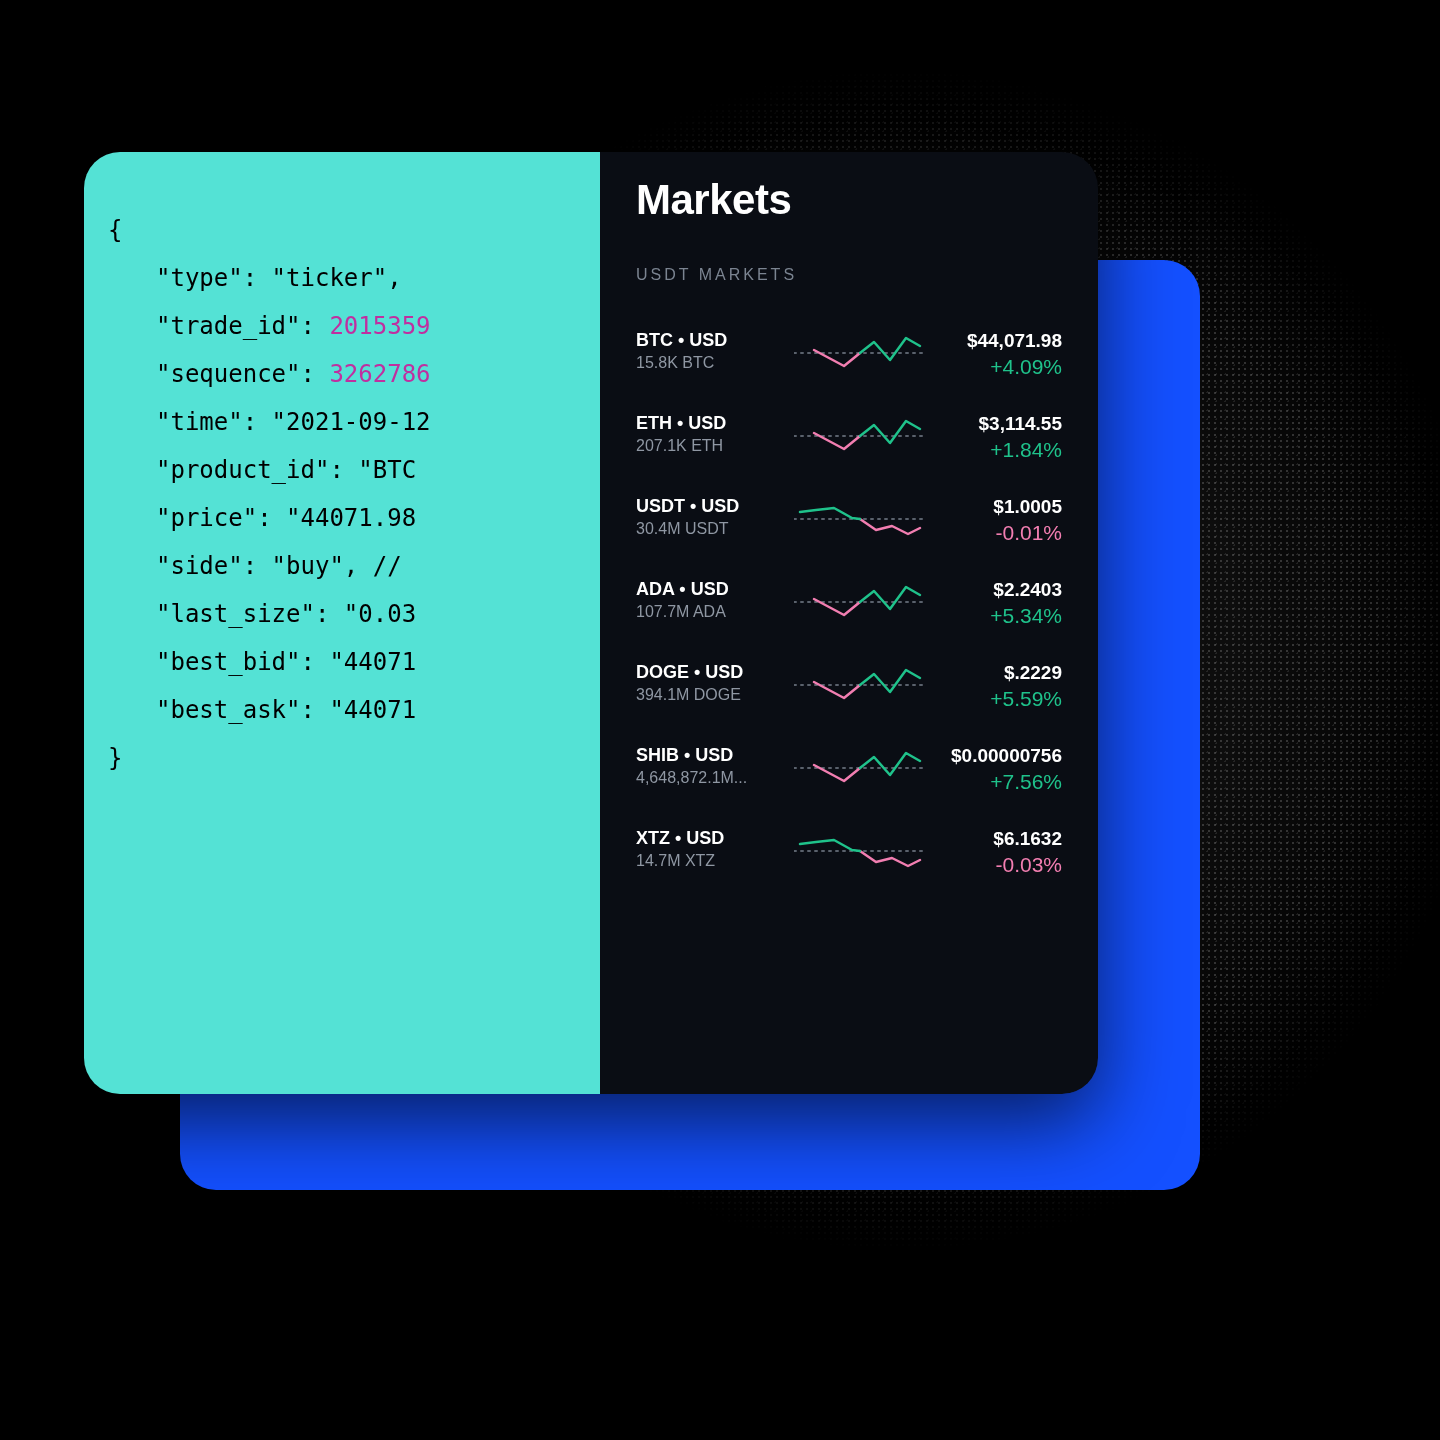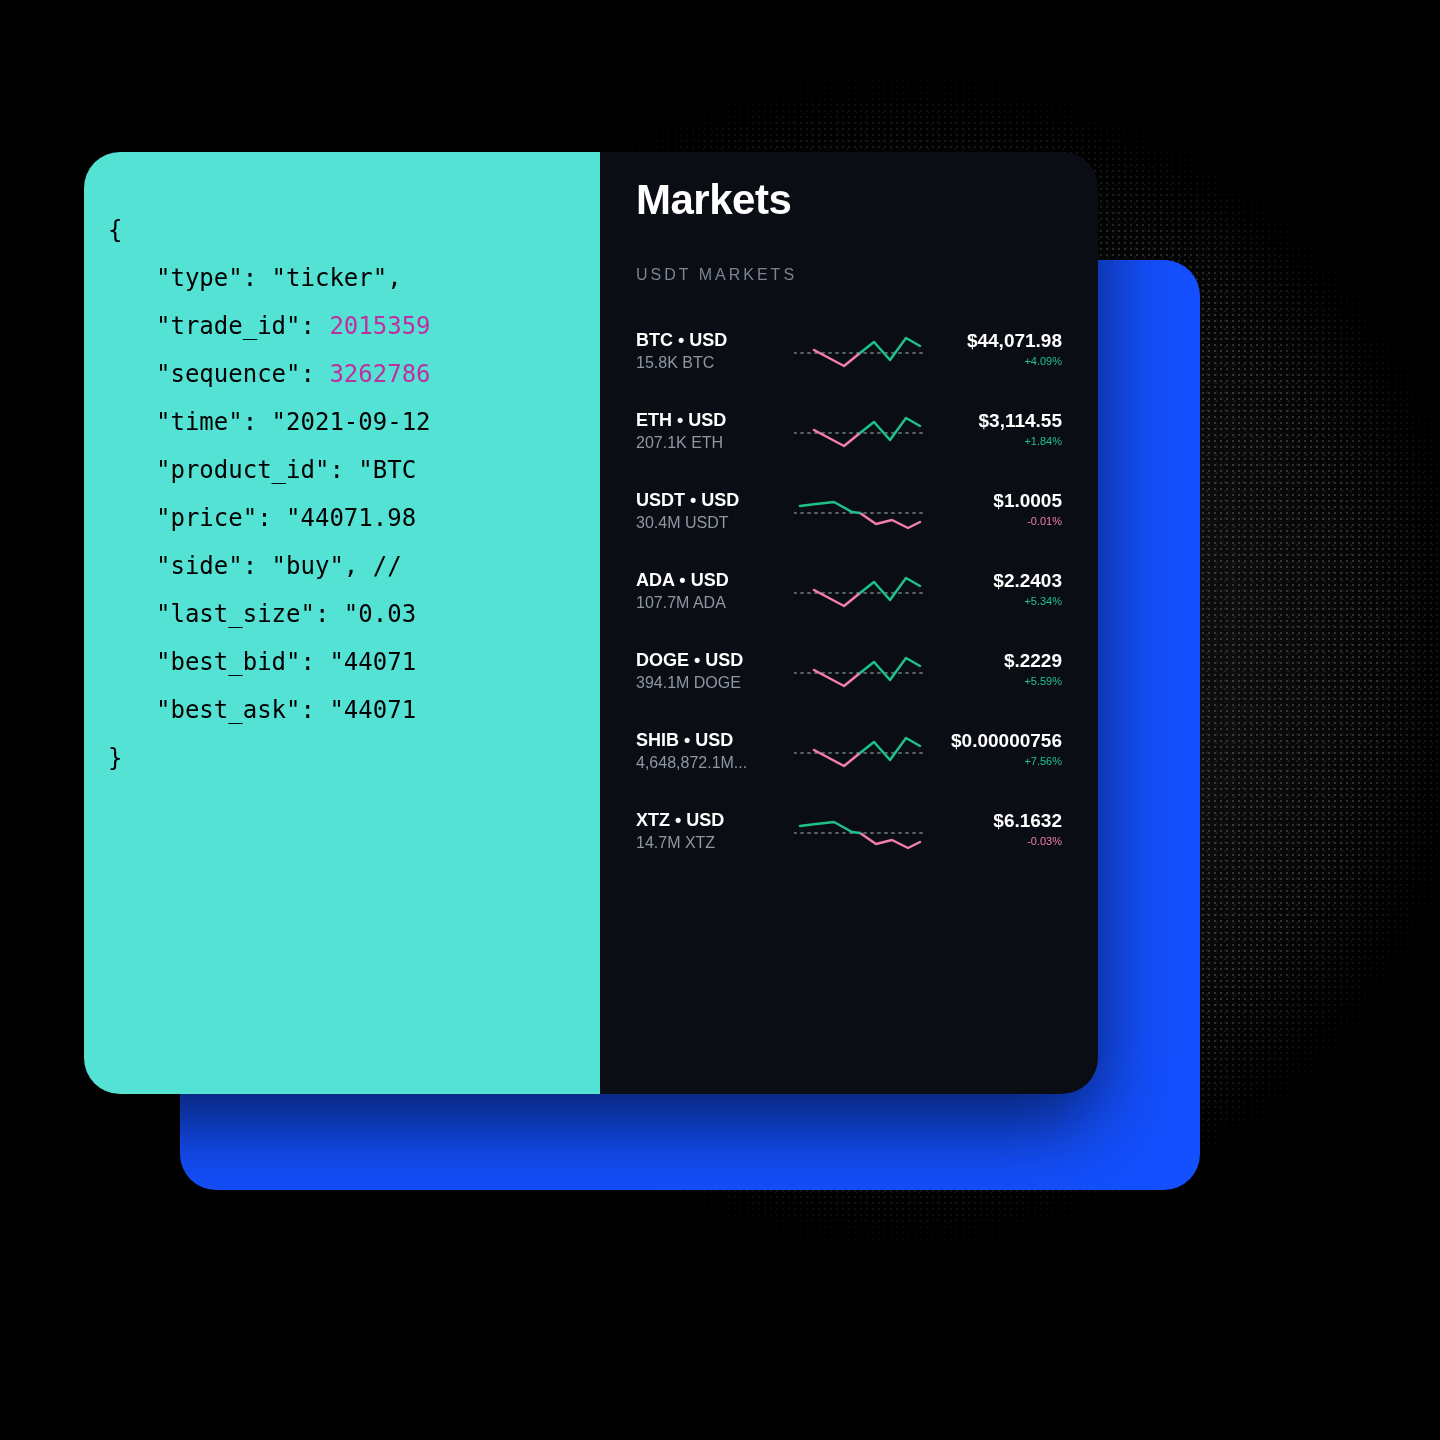"+4.09%" .mkt-change { font-size: 11px -> 21px }
